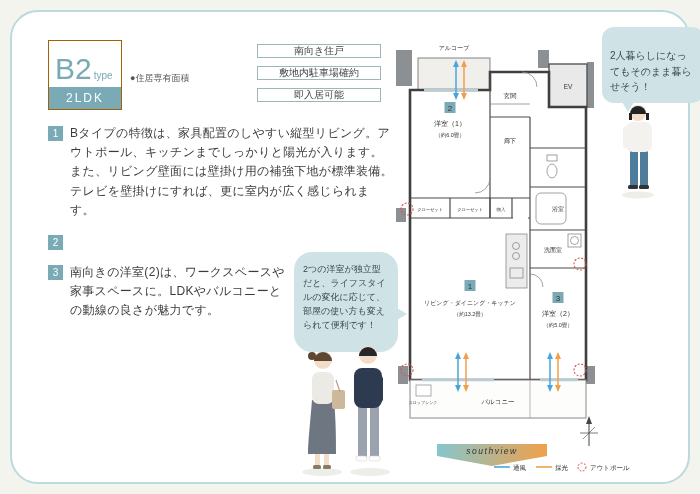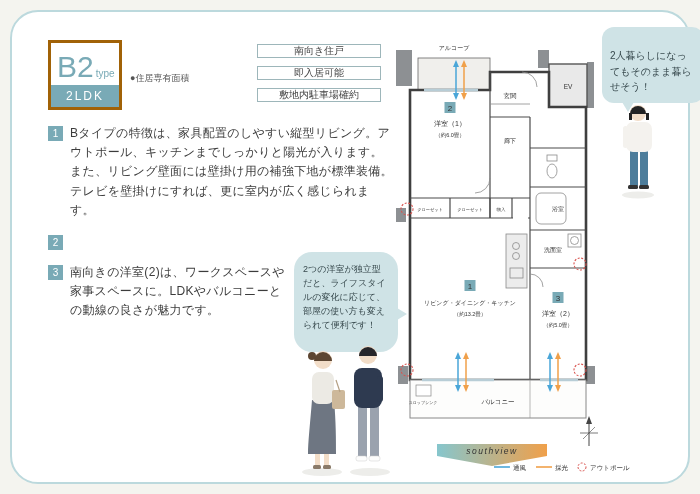"B2" .type-box { border: 3px solid #a16207 -> 1px solid #a16207 }
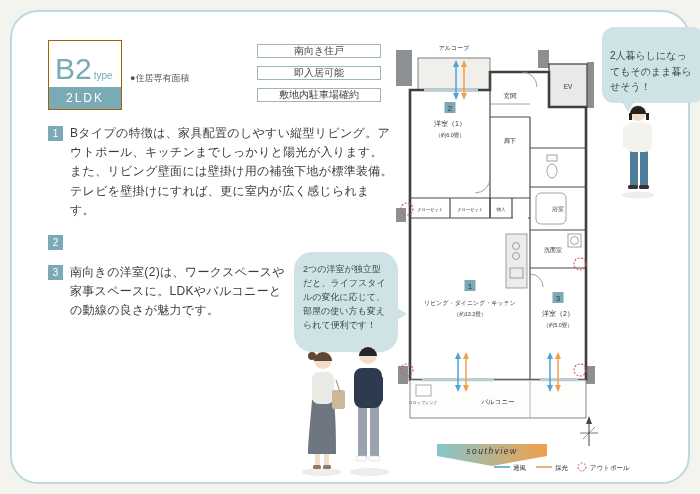"即入居可能" div.tag { order: before "敷地内駐車場確約" -> after "敷地内駐車場確約" }
